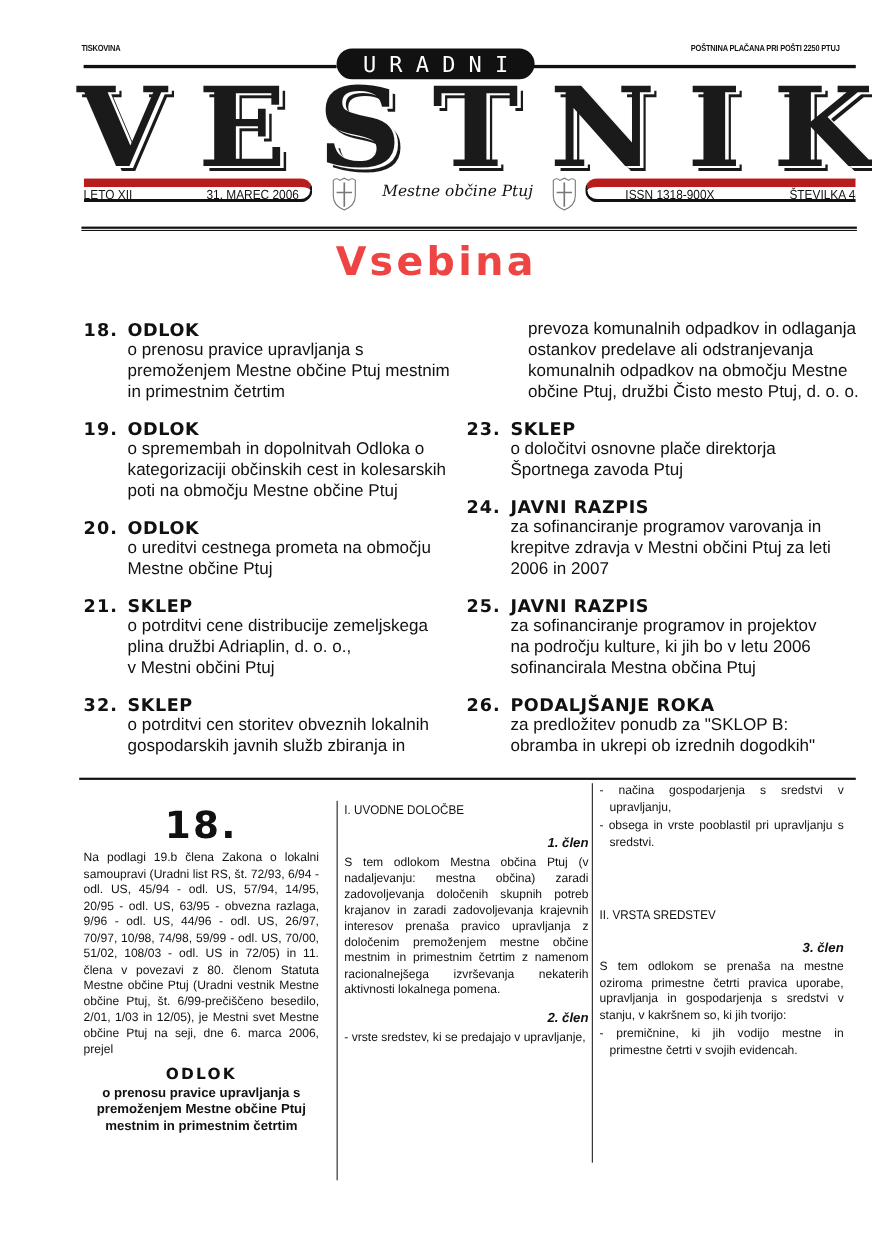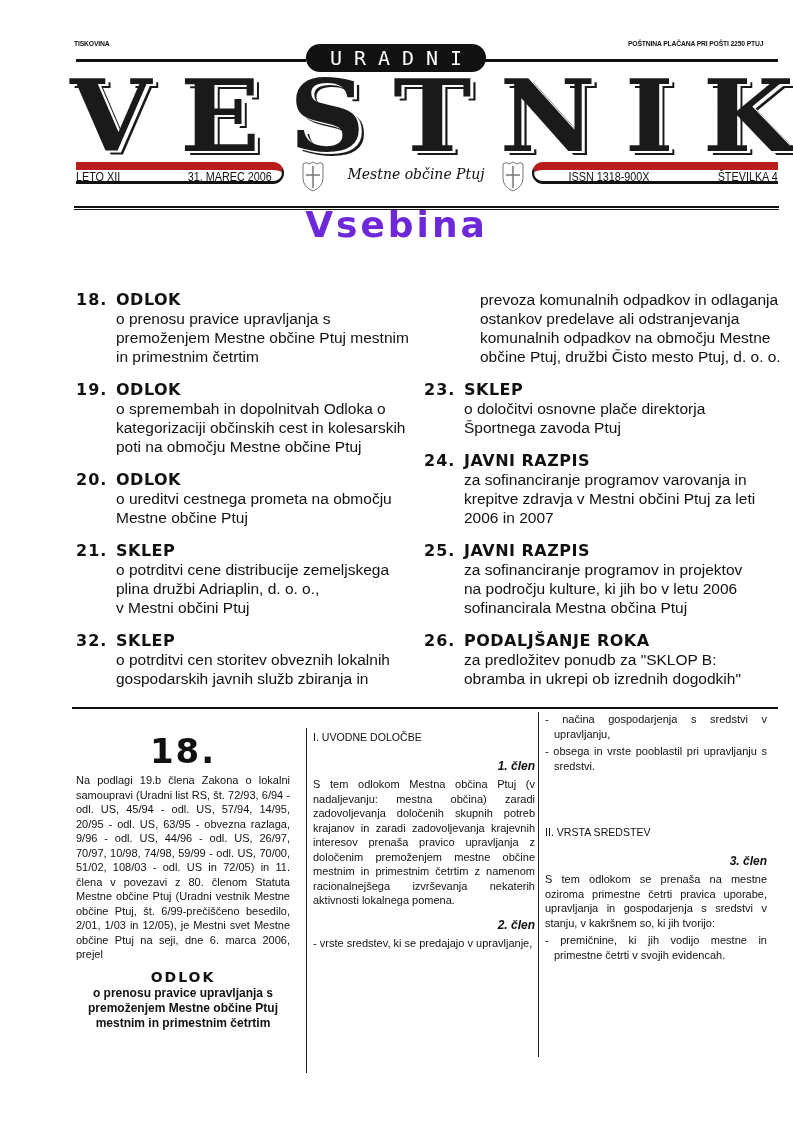"Vsebina" .contents-title { color: #6d28d9 -> #ef4444; top: 204px -> 218px }
